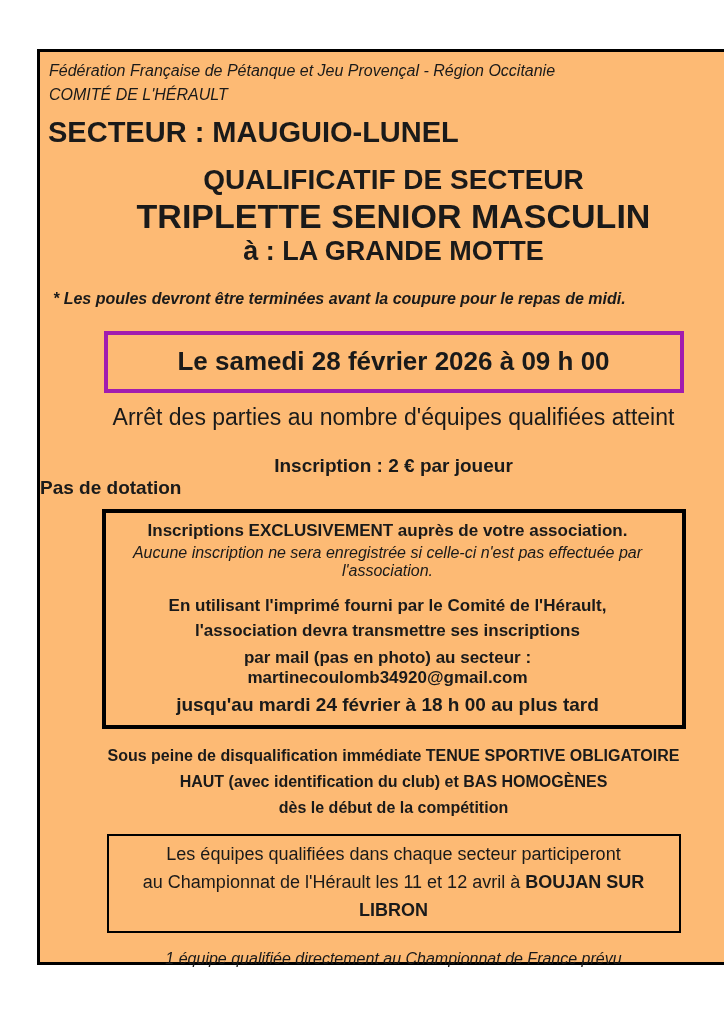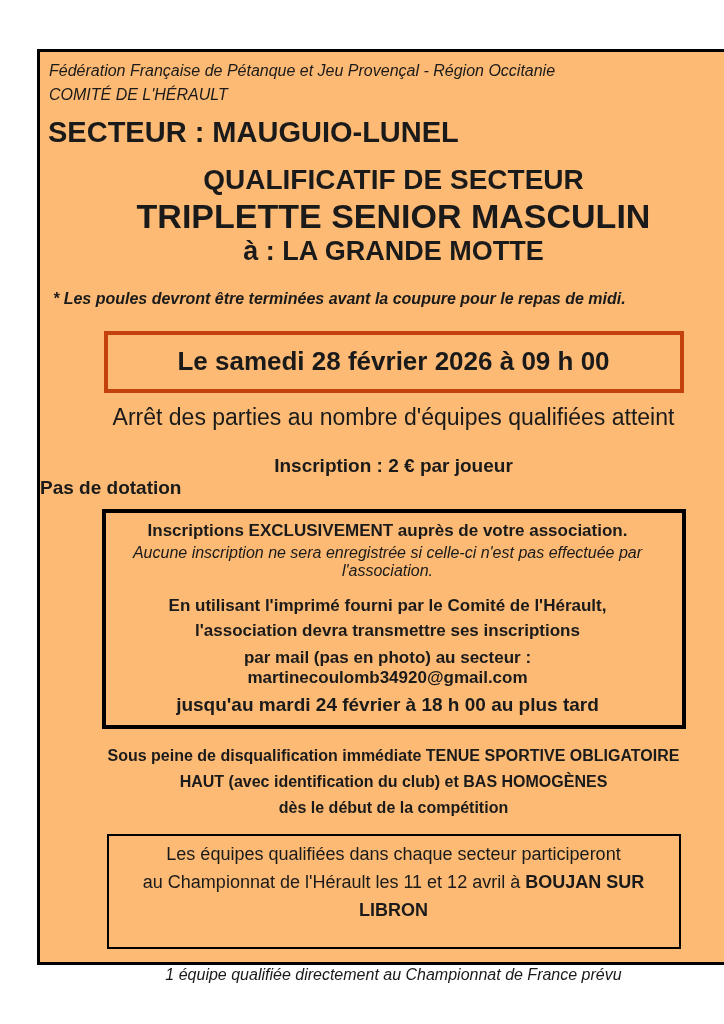"Le samedi 28 février 2026" .date-box { border: 4px solid #c2410c -> 4px solid #a21caf }
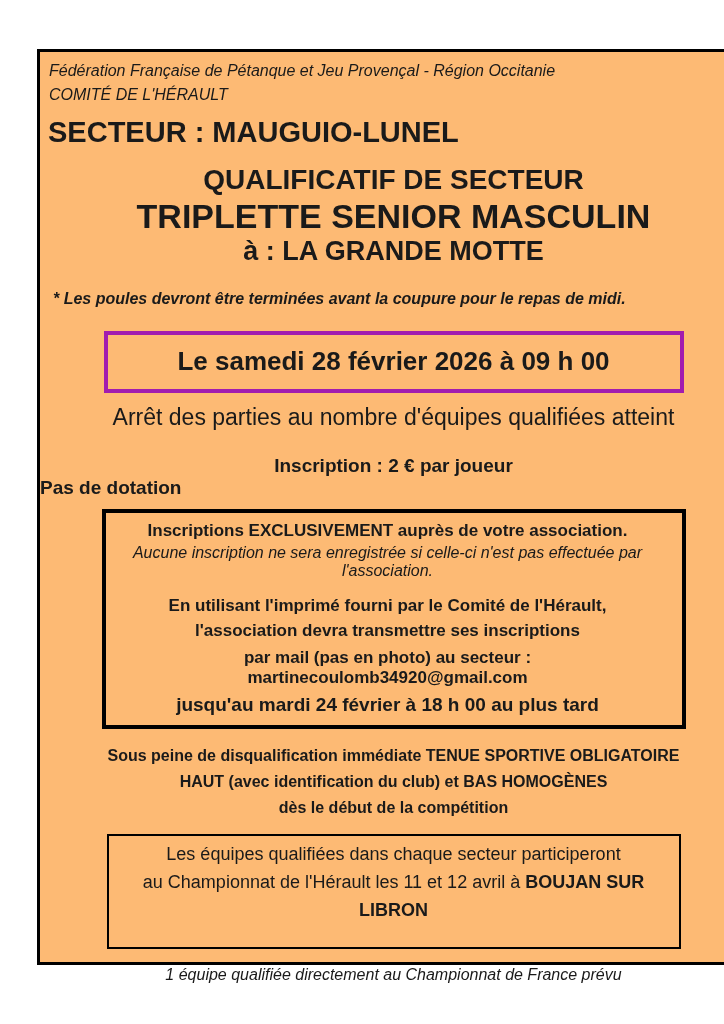"Les équipes qualifiées dans chaque" .championship-box { padding: 5px 2px 23px 2px -> 5px 2px 7px 2px }
